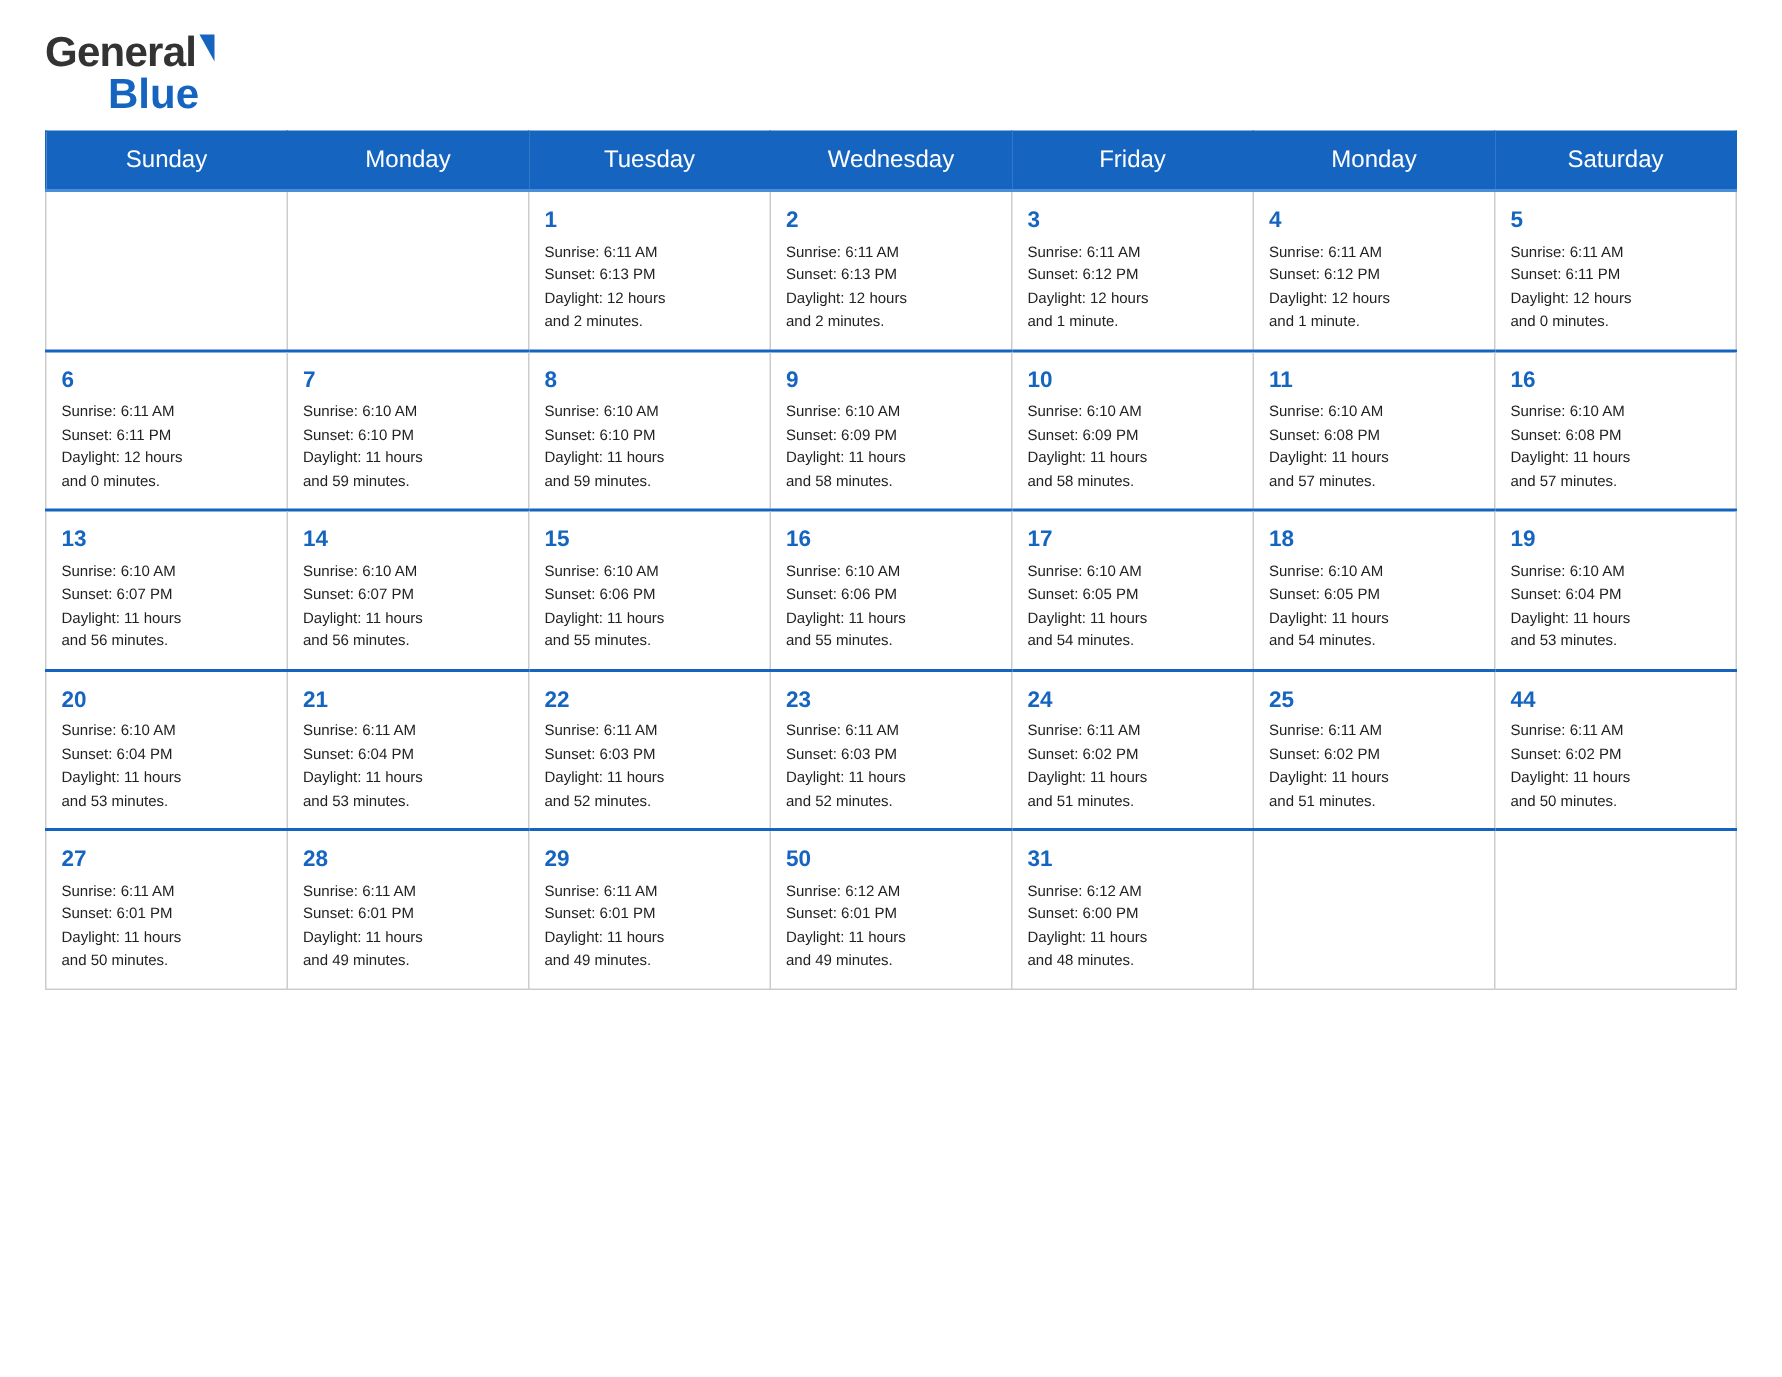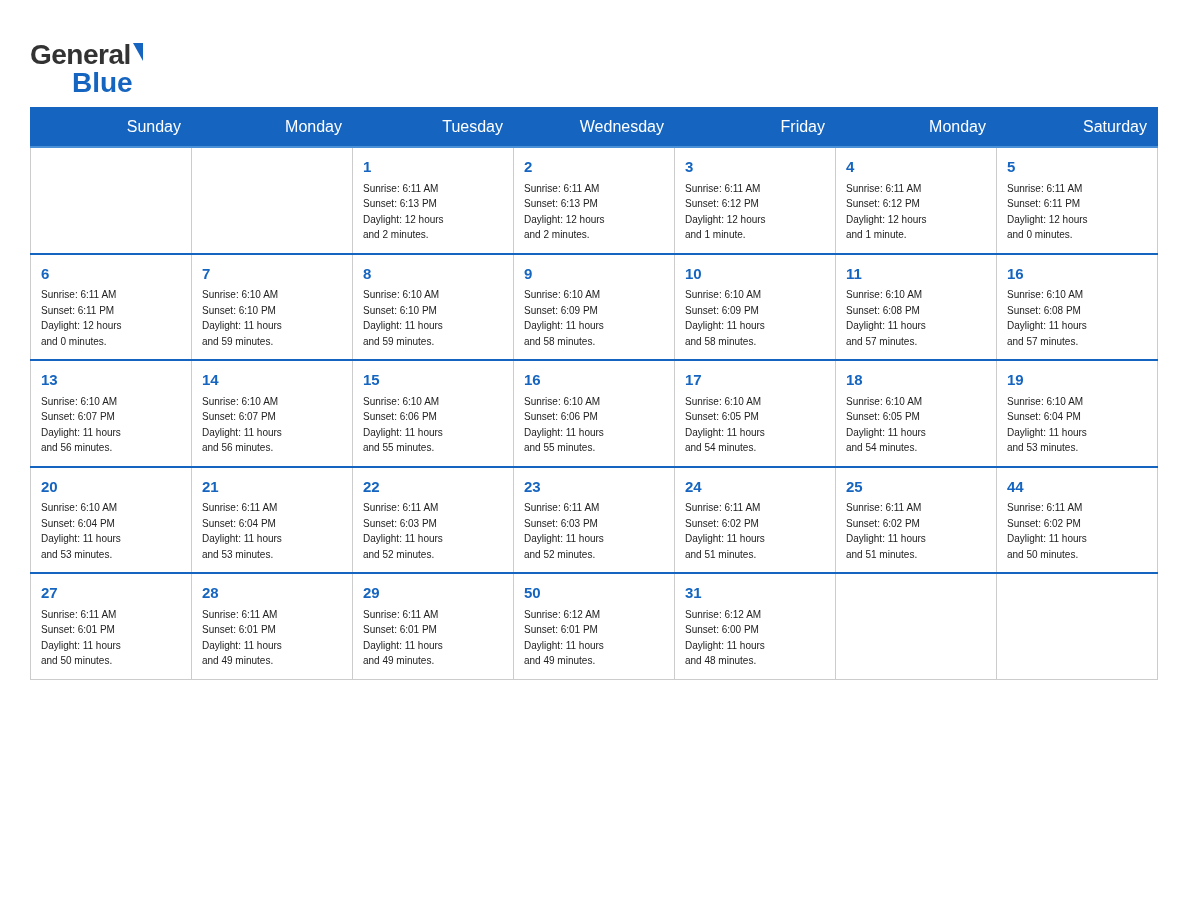"General" .logo { margin-top: 21px -> 1px }
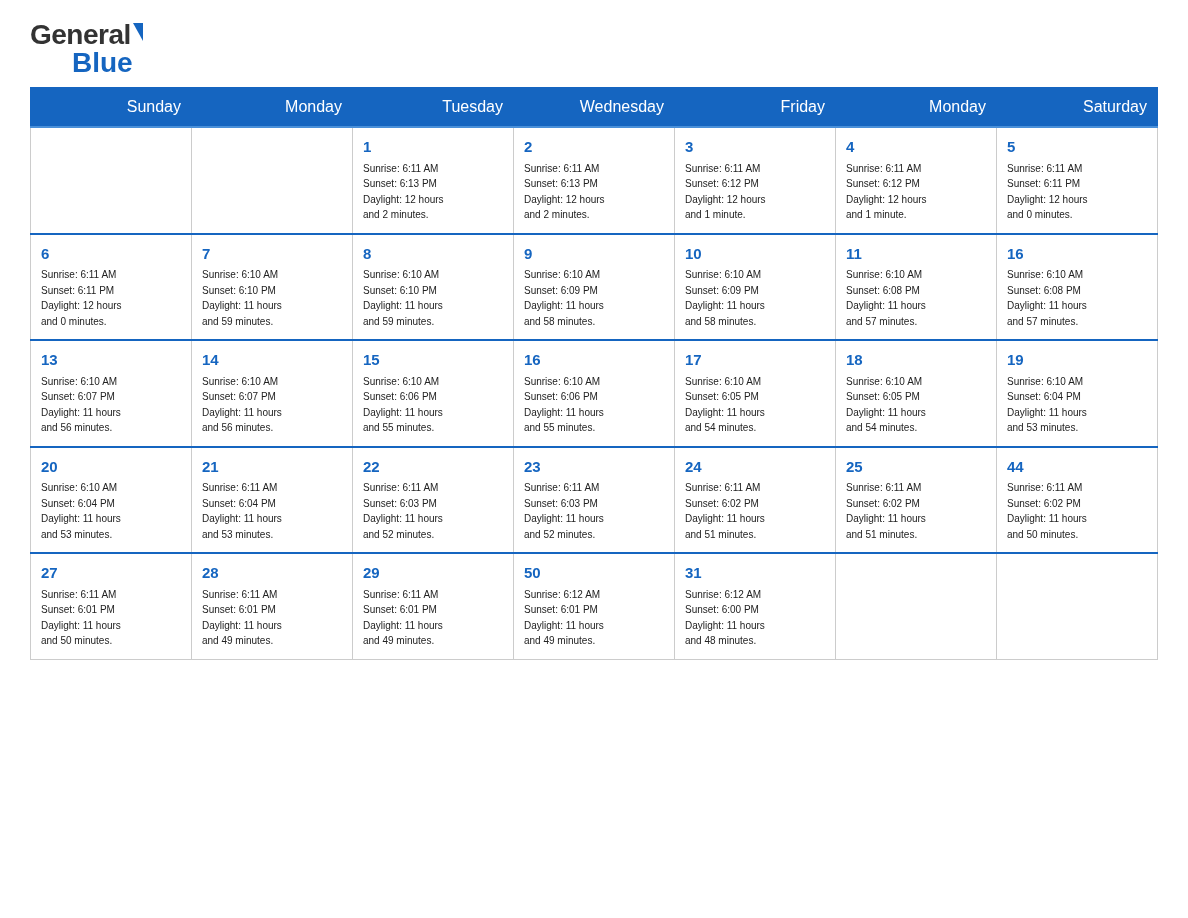"Sunday" .calendar th { text-align: right -> center }
